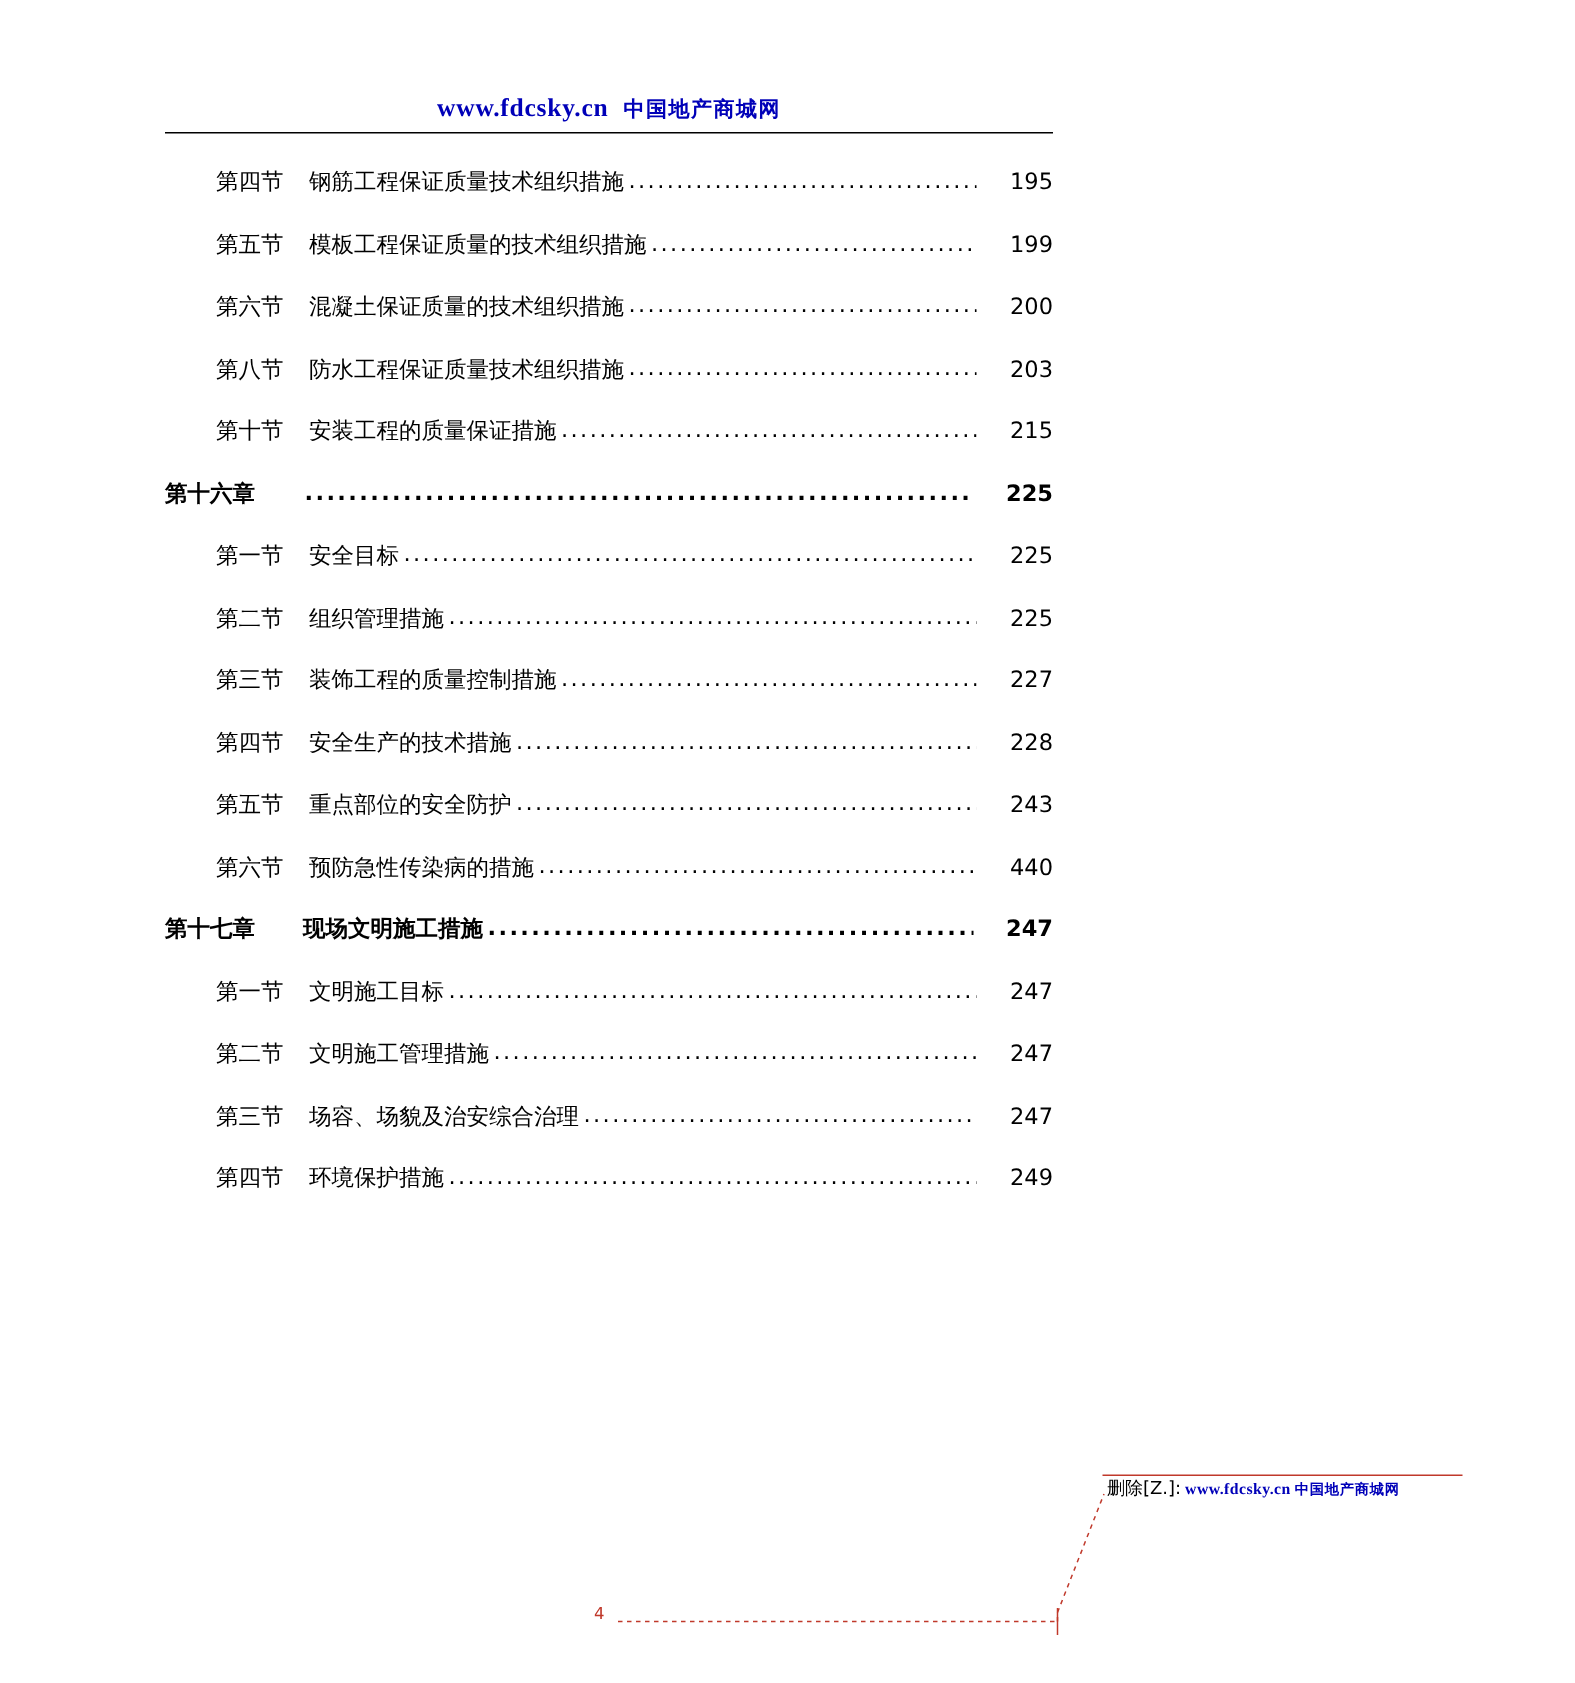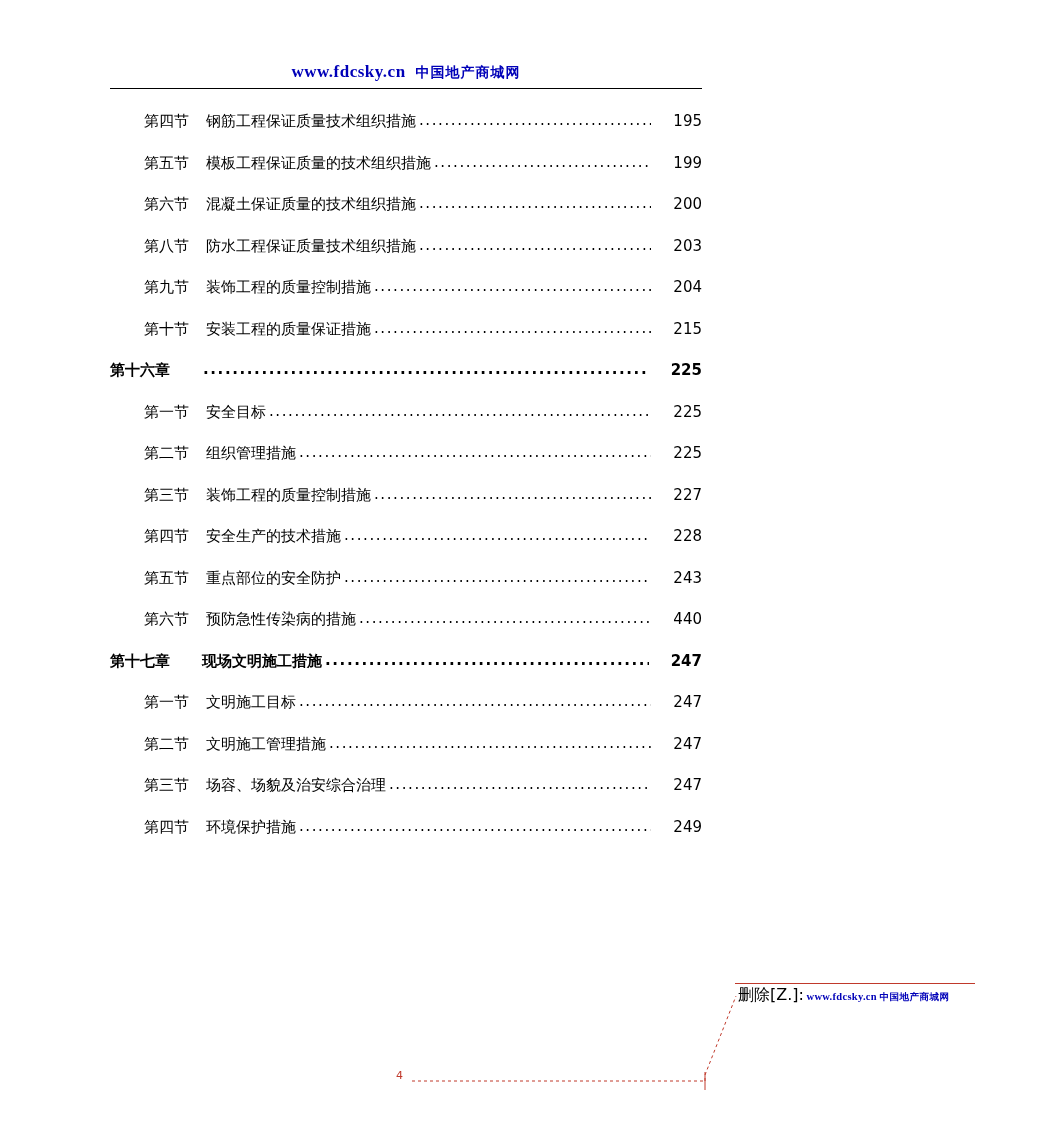"第九节" div.toc-row { html: <div> <span>第九节</span> <span>装饰工程的质量控制措施</span> <span></span> <span>204</span> </div> -> none }
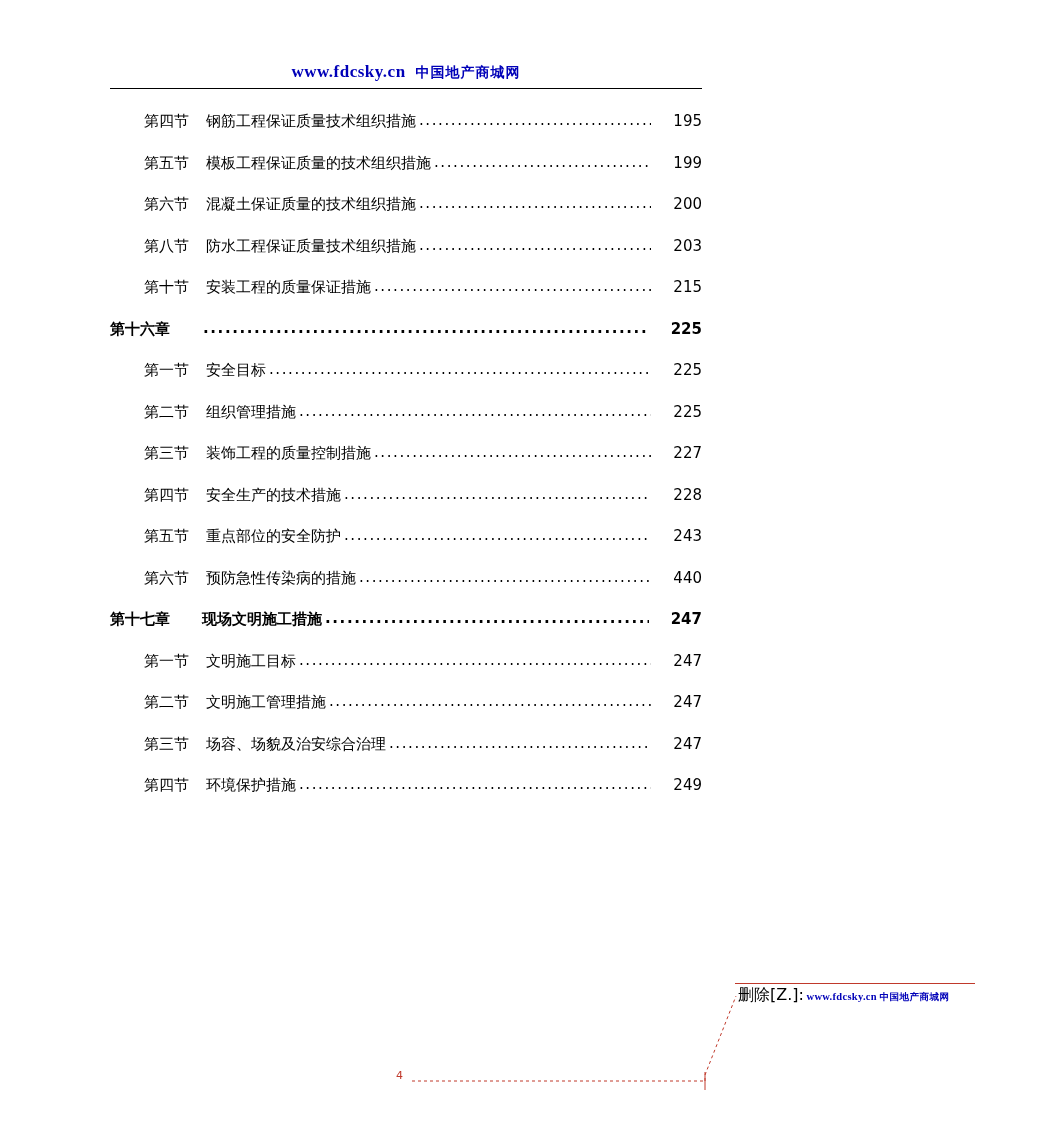"删除[Z.]:" .revision .label { font-size: 16px -> 12px }
